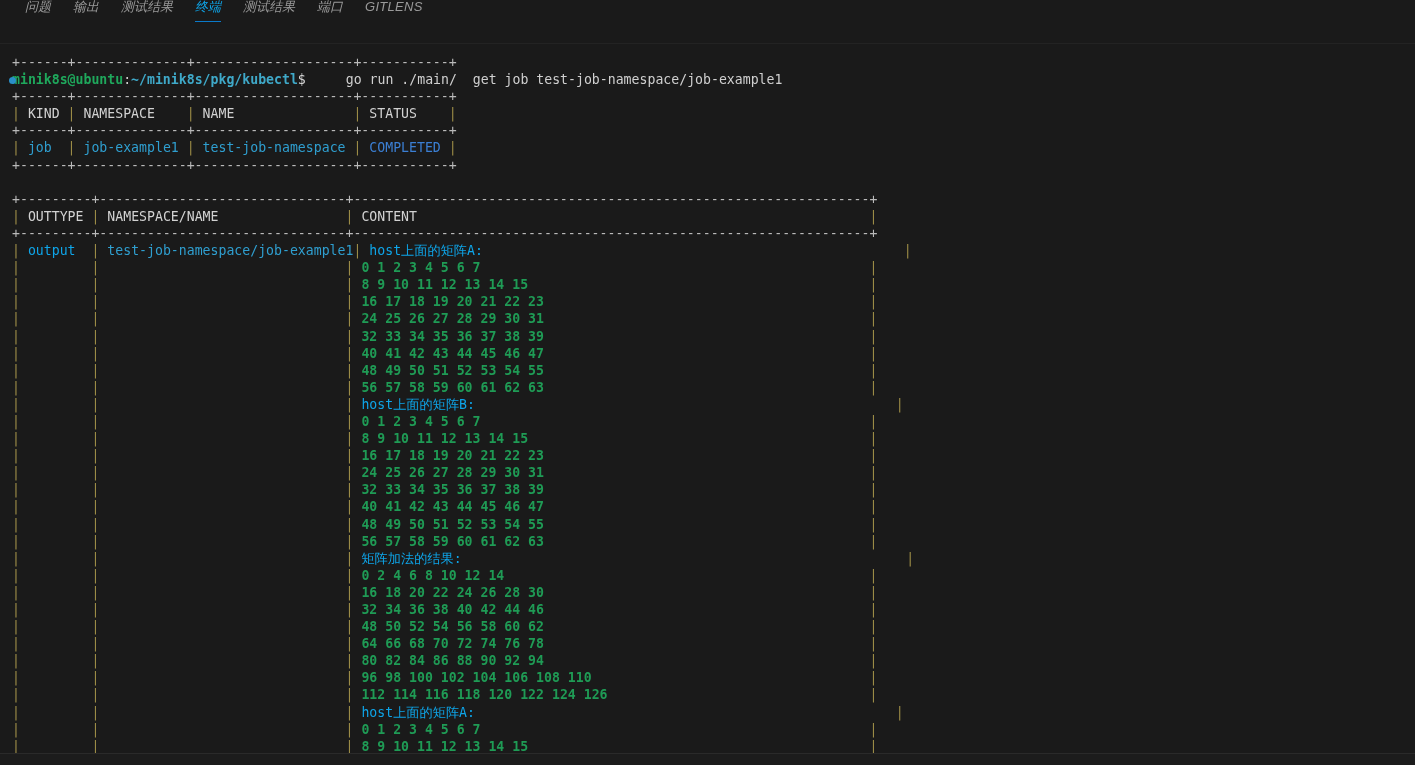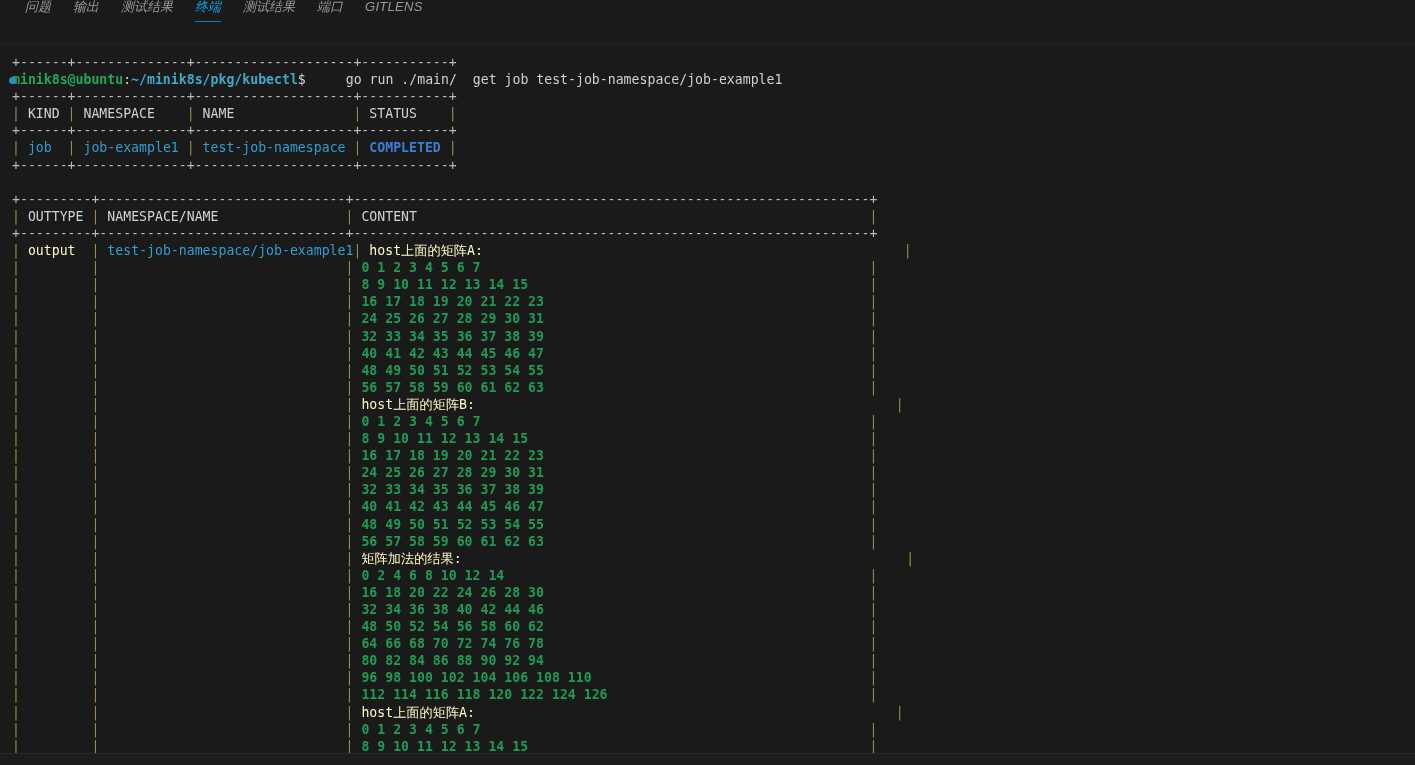"COMPLETED" .blue { font-weight: bold -> none }
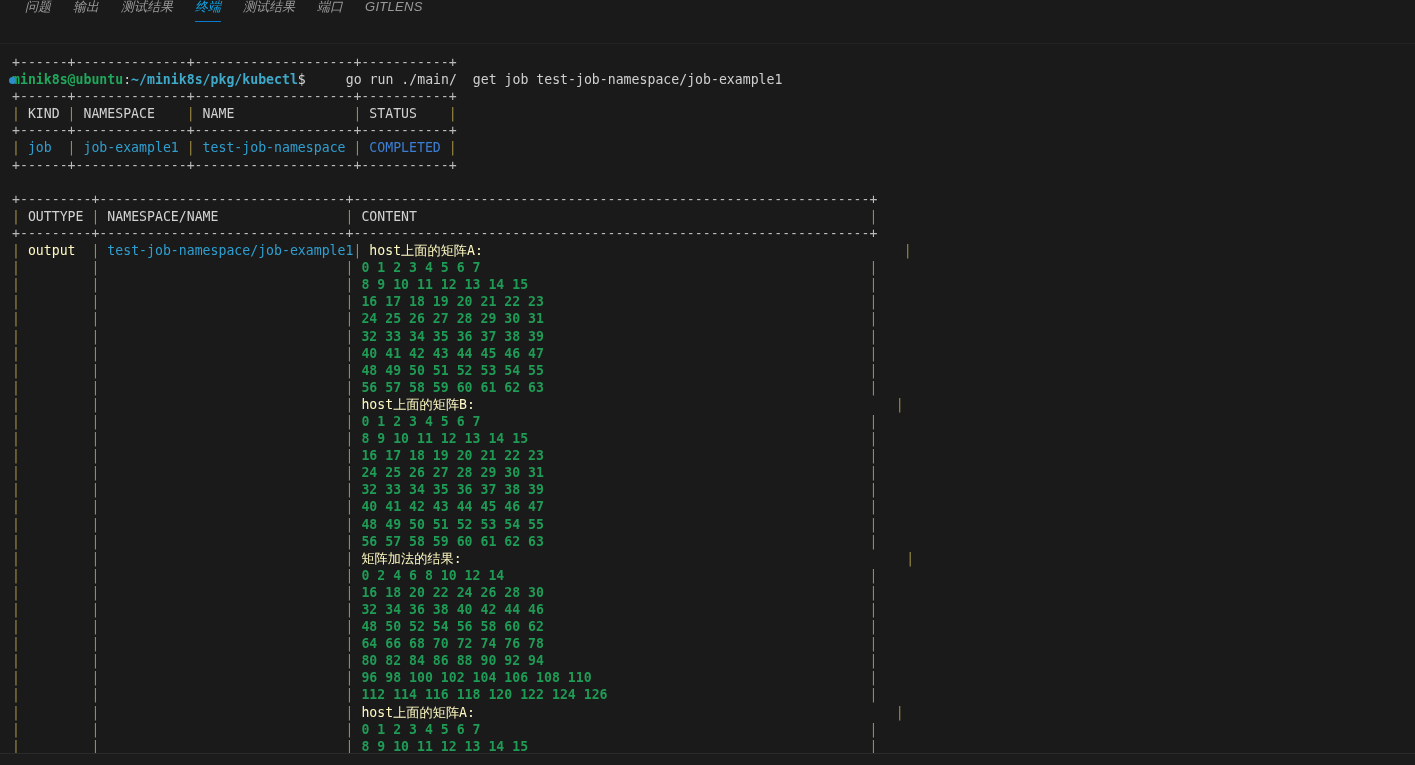"output" .green { color: #fef9c3 -> #0ea5e9 }
